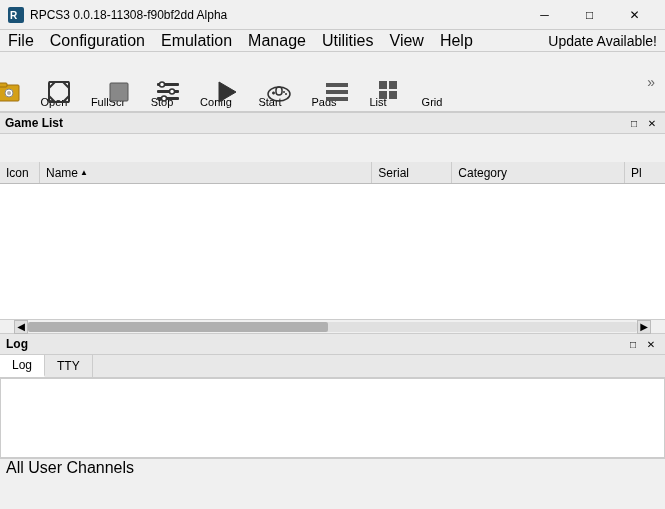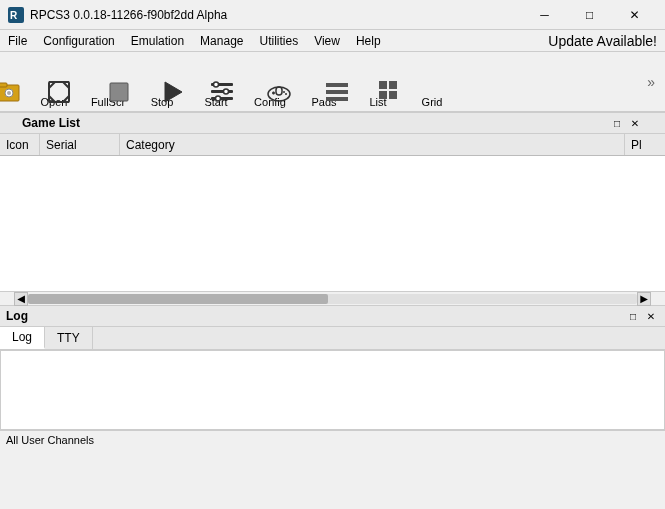"RPCS3 0.0.18-11266-f90bf2dd Alpha" span.titlebar-title { text: 0.0.18-11266-f90bf2dd -> 0.0.18-11308-f90bf2dd }
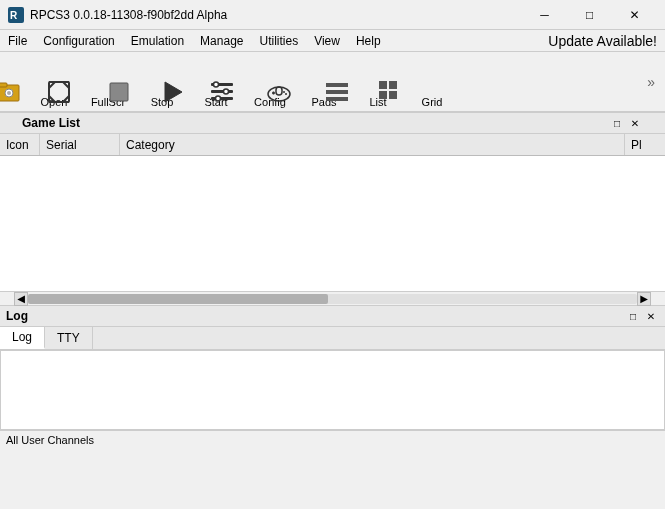"File" .menu-item { font-size: 12px -> 16px }
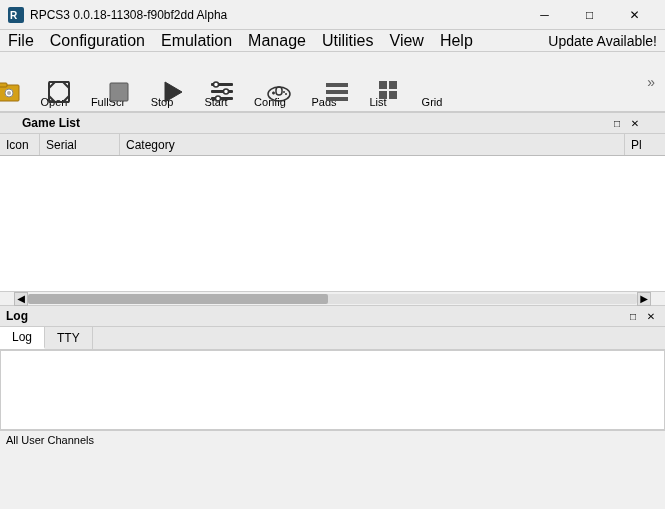"Start" button.toolbar-btn { order: before "Config" -> after "Config" }
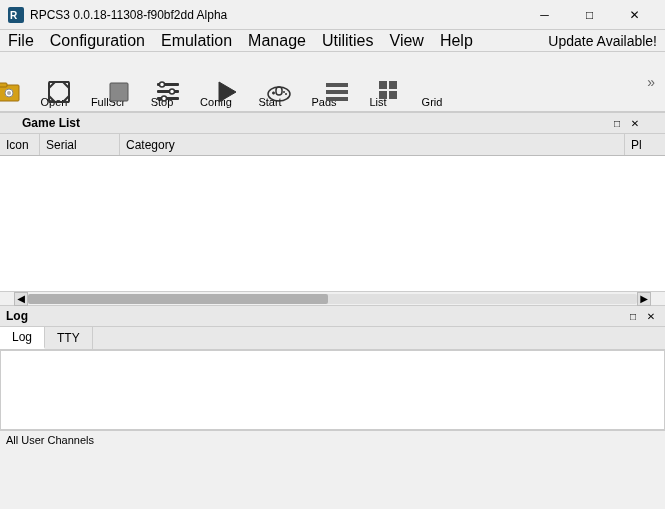"Game List" .section-header { padding: 0 22px -> 0 5px }
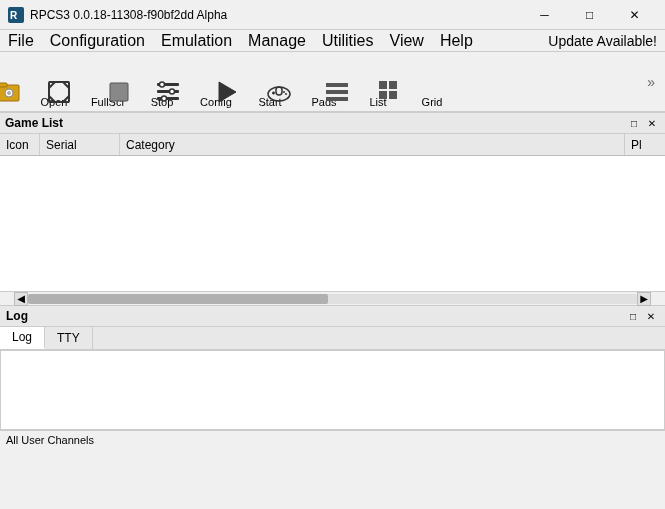"Icon" .table-header { margin-top: none -> 28px }
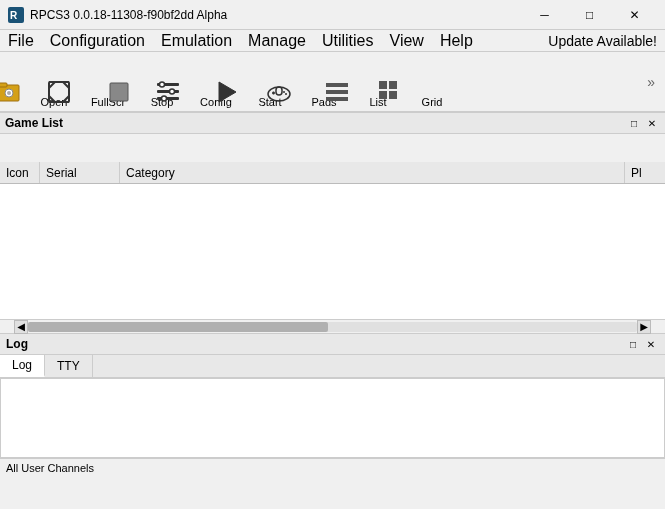"Name" div.th-cell { html: none -> <div> <span>Name</span> <span>▲</span> </div> }
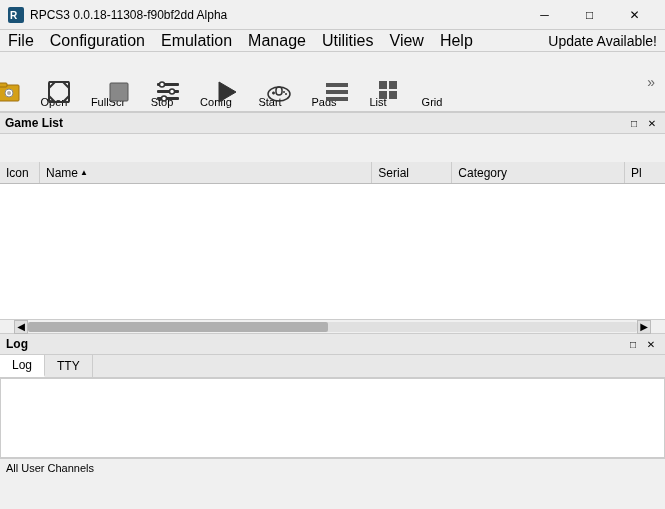"All User Channels" .log-status-bar { font-size: 11px -> 16px }
